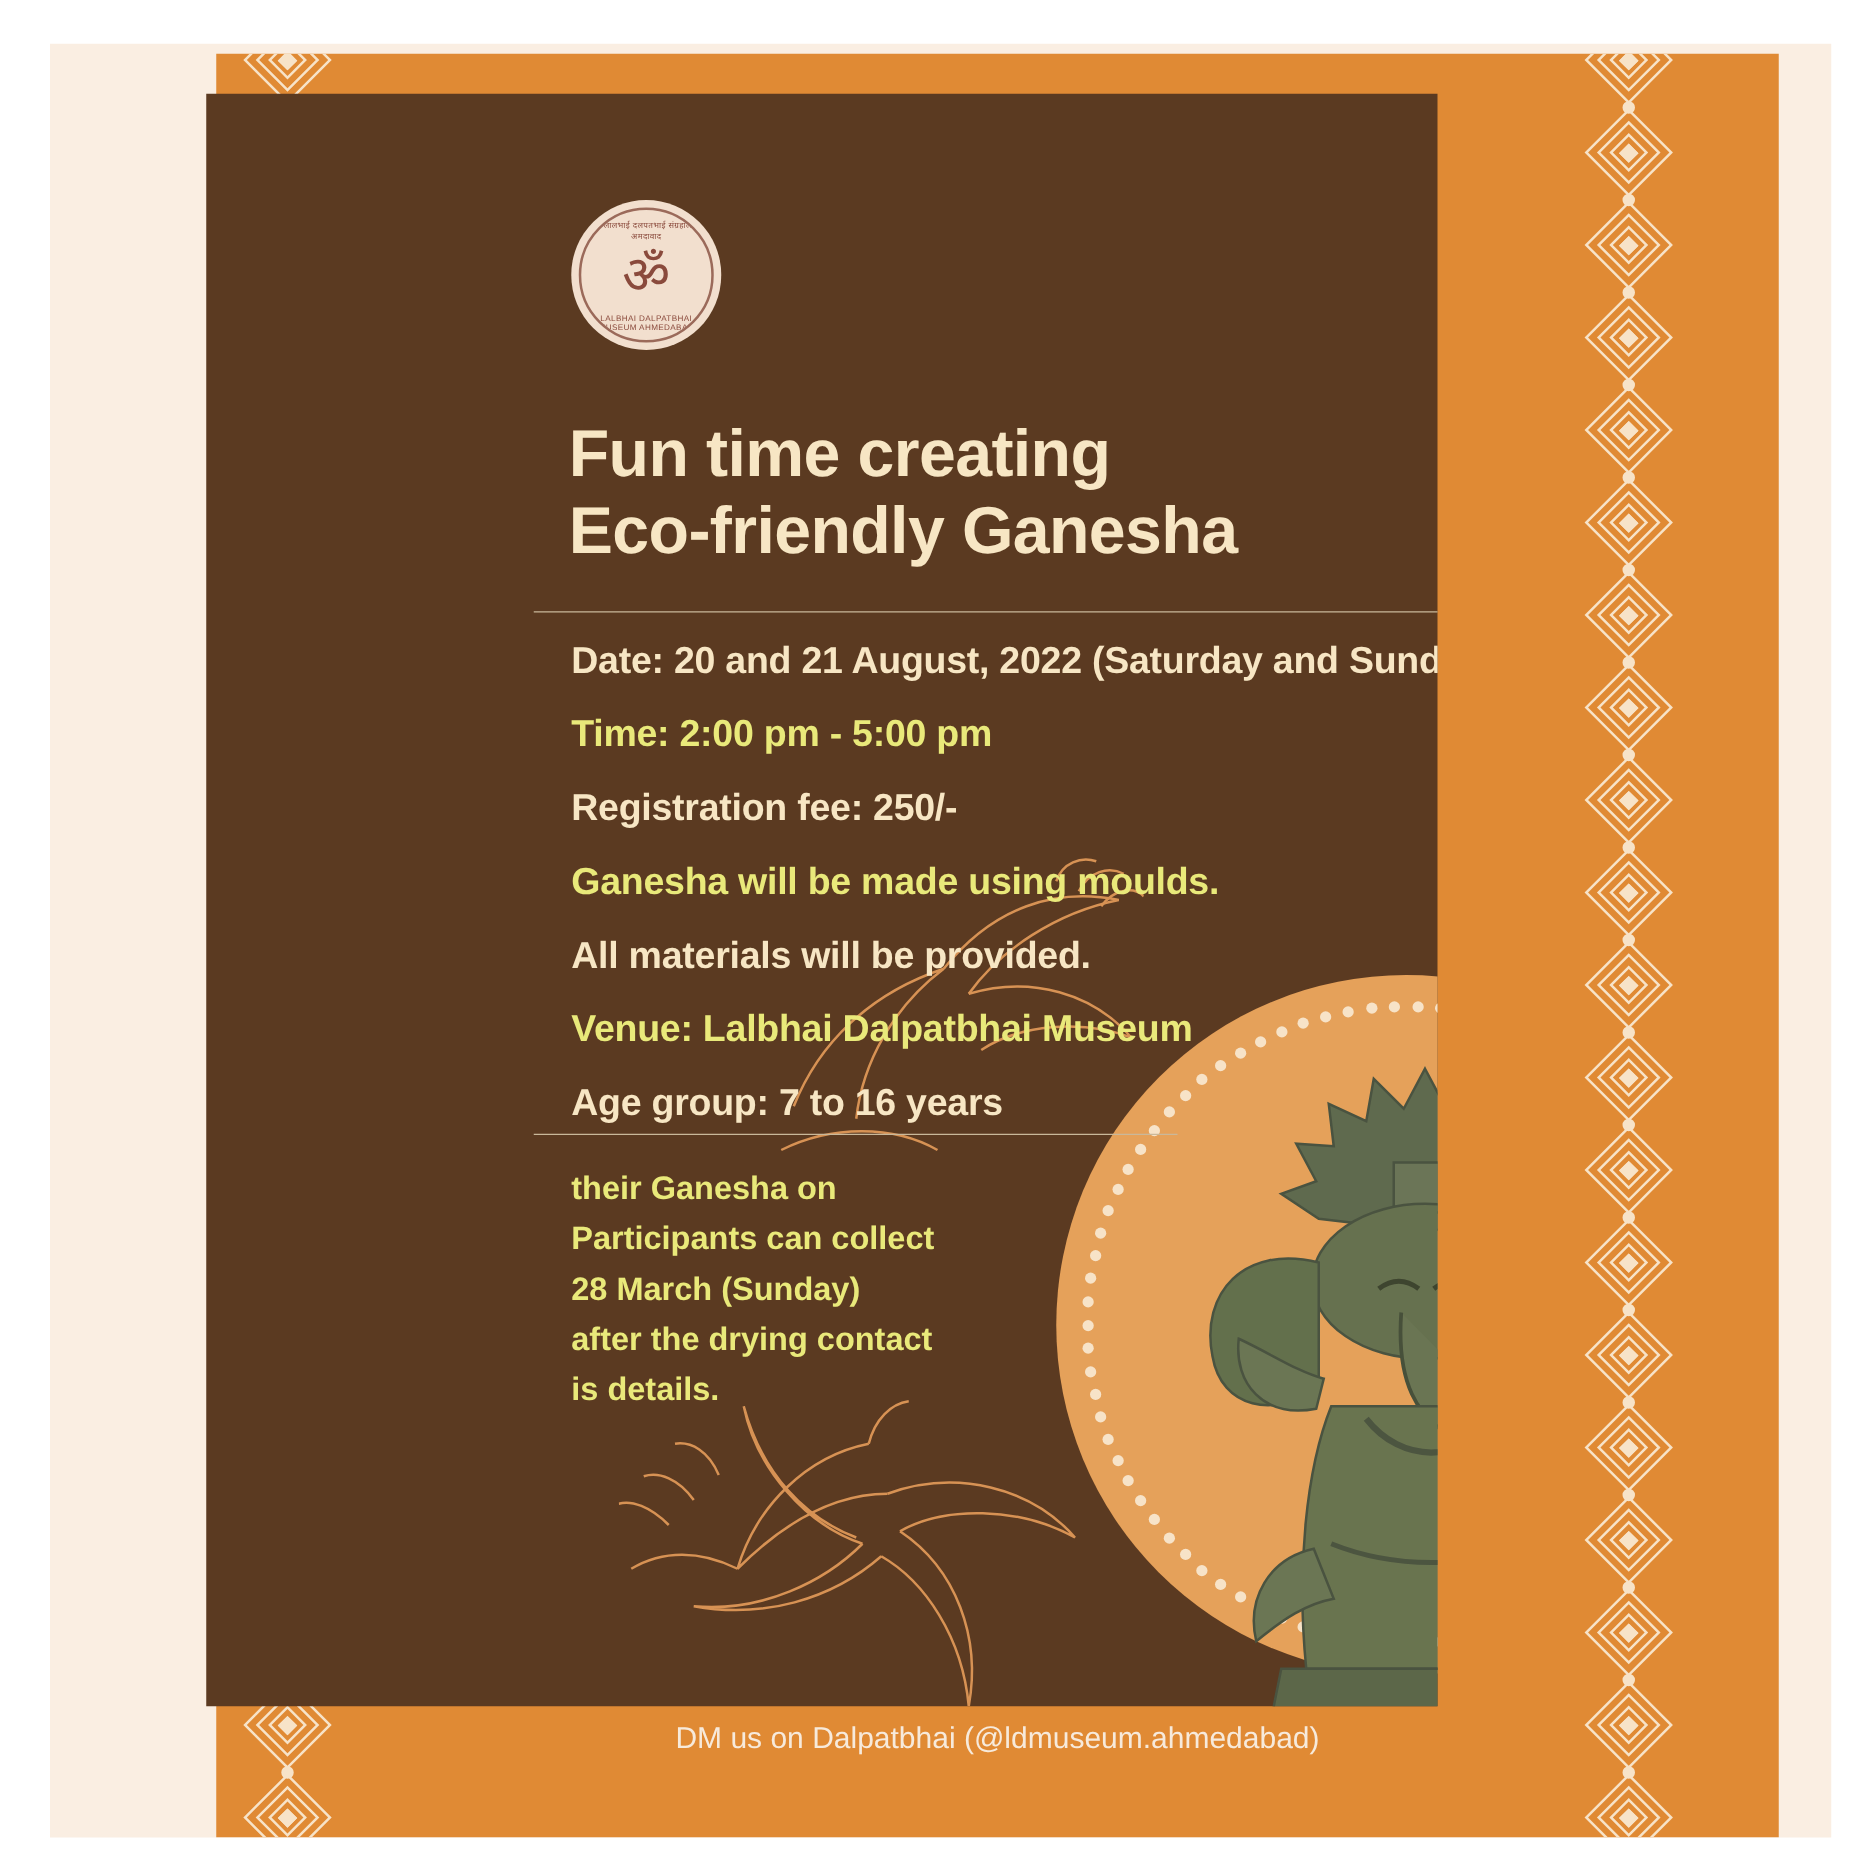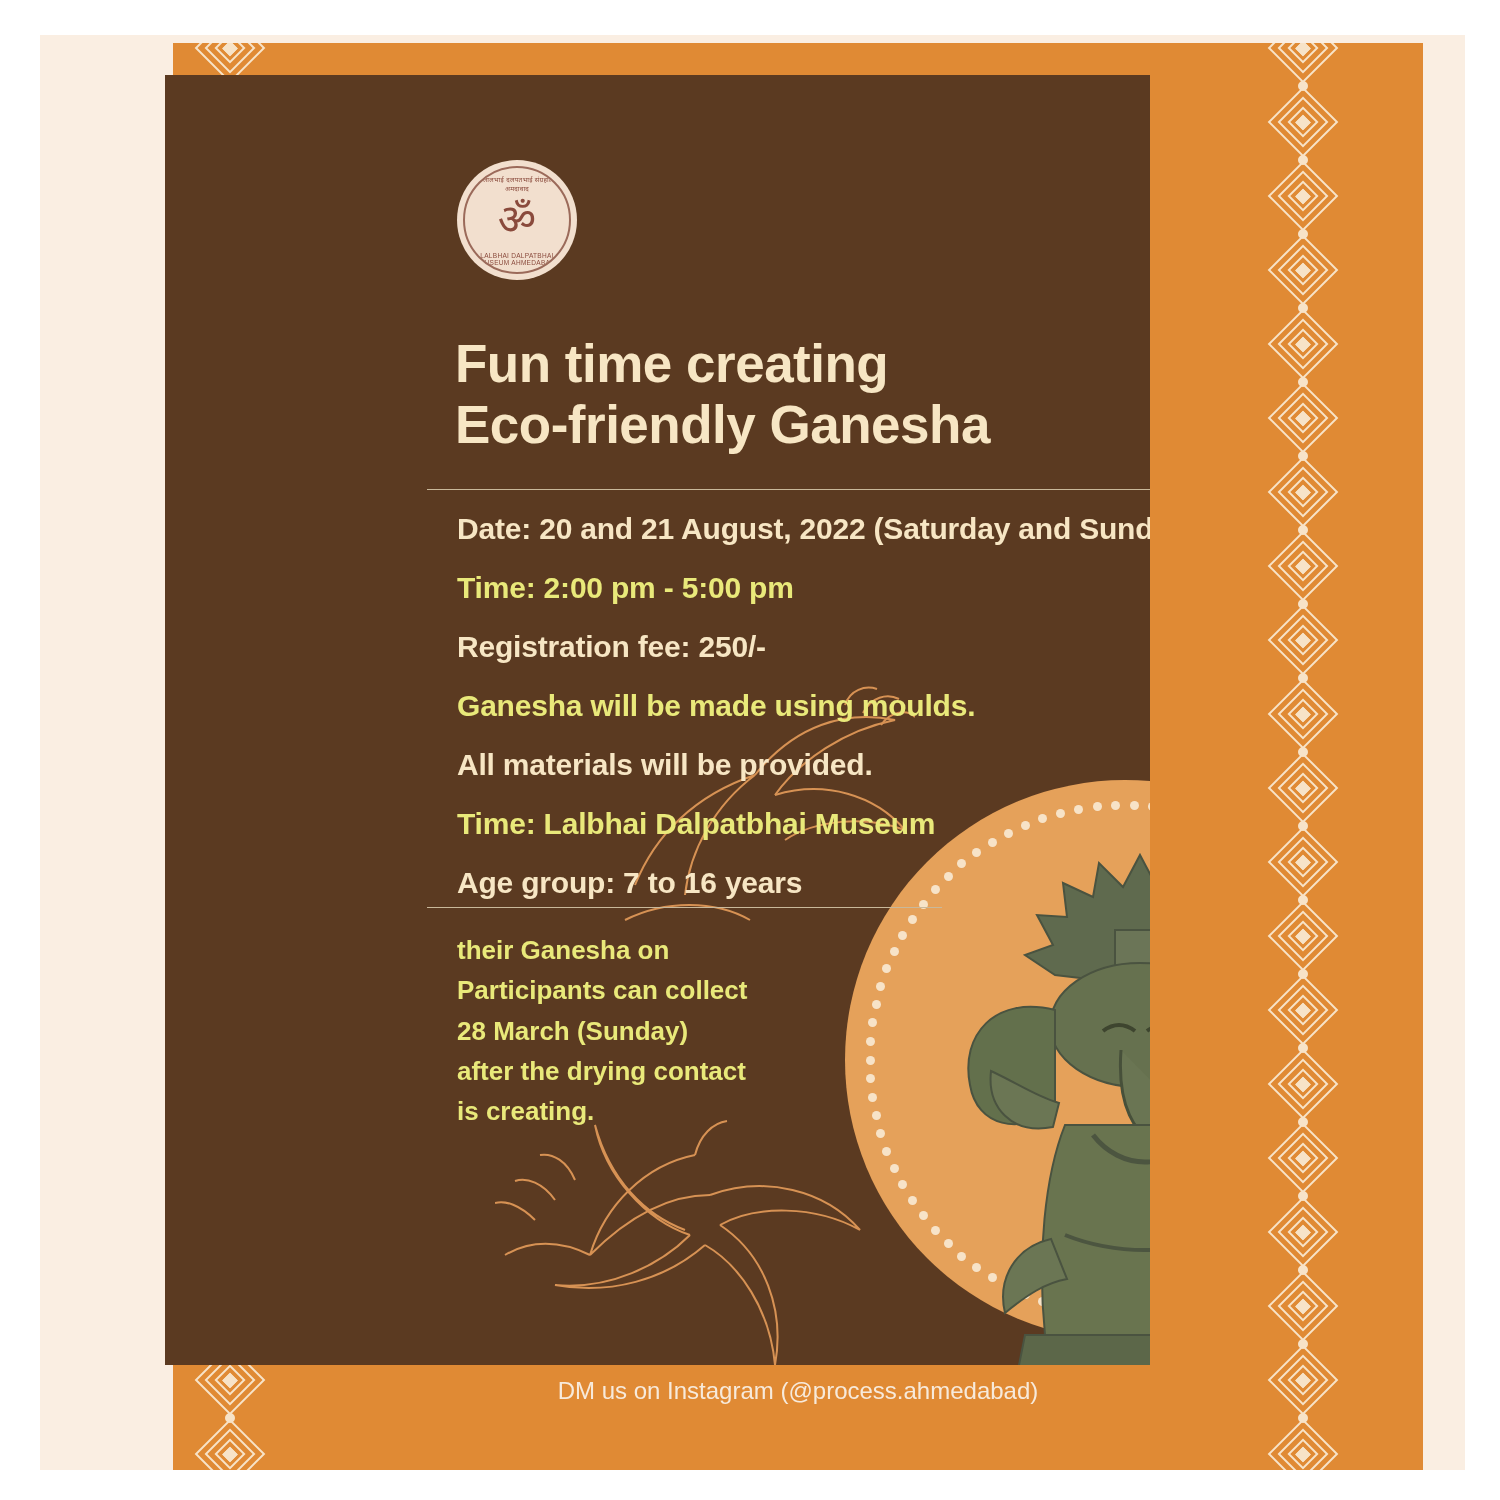"Time: Lalbhai Dalpatbhai Museum" div.line { text: Time -> Venue }
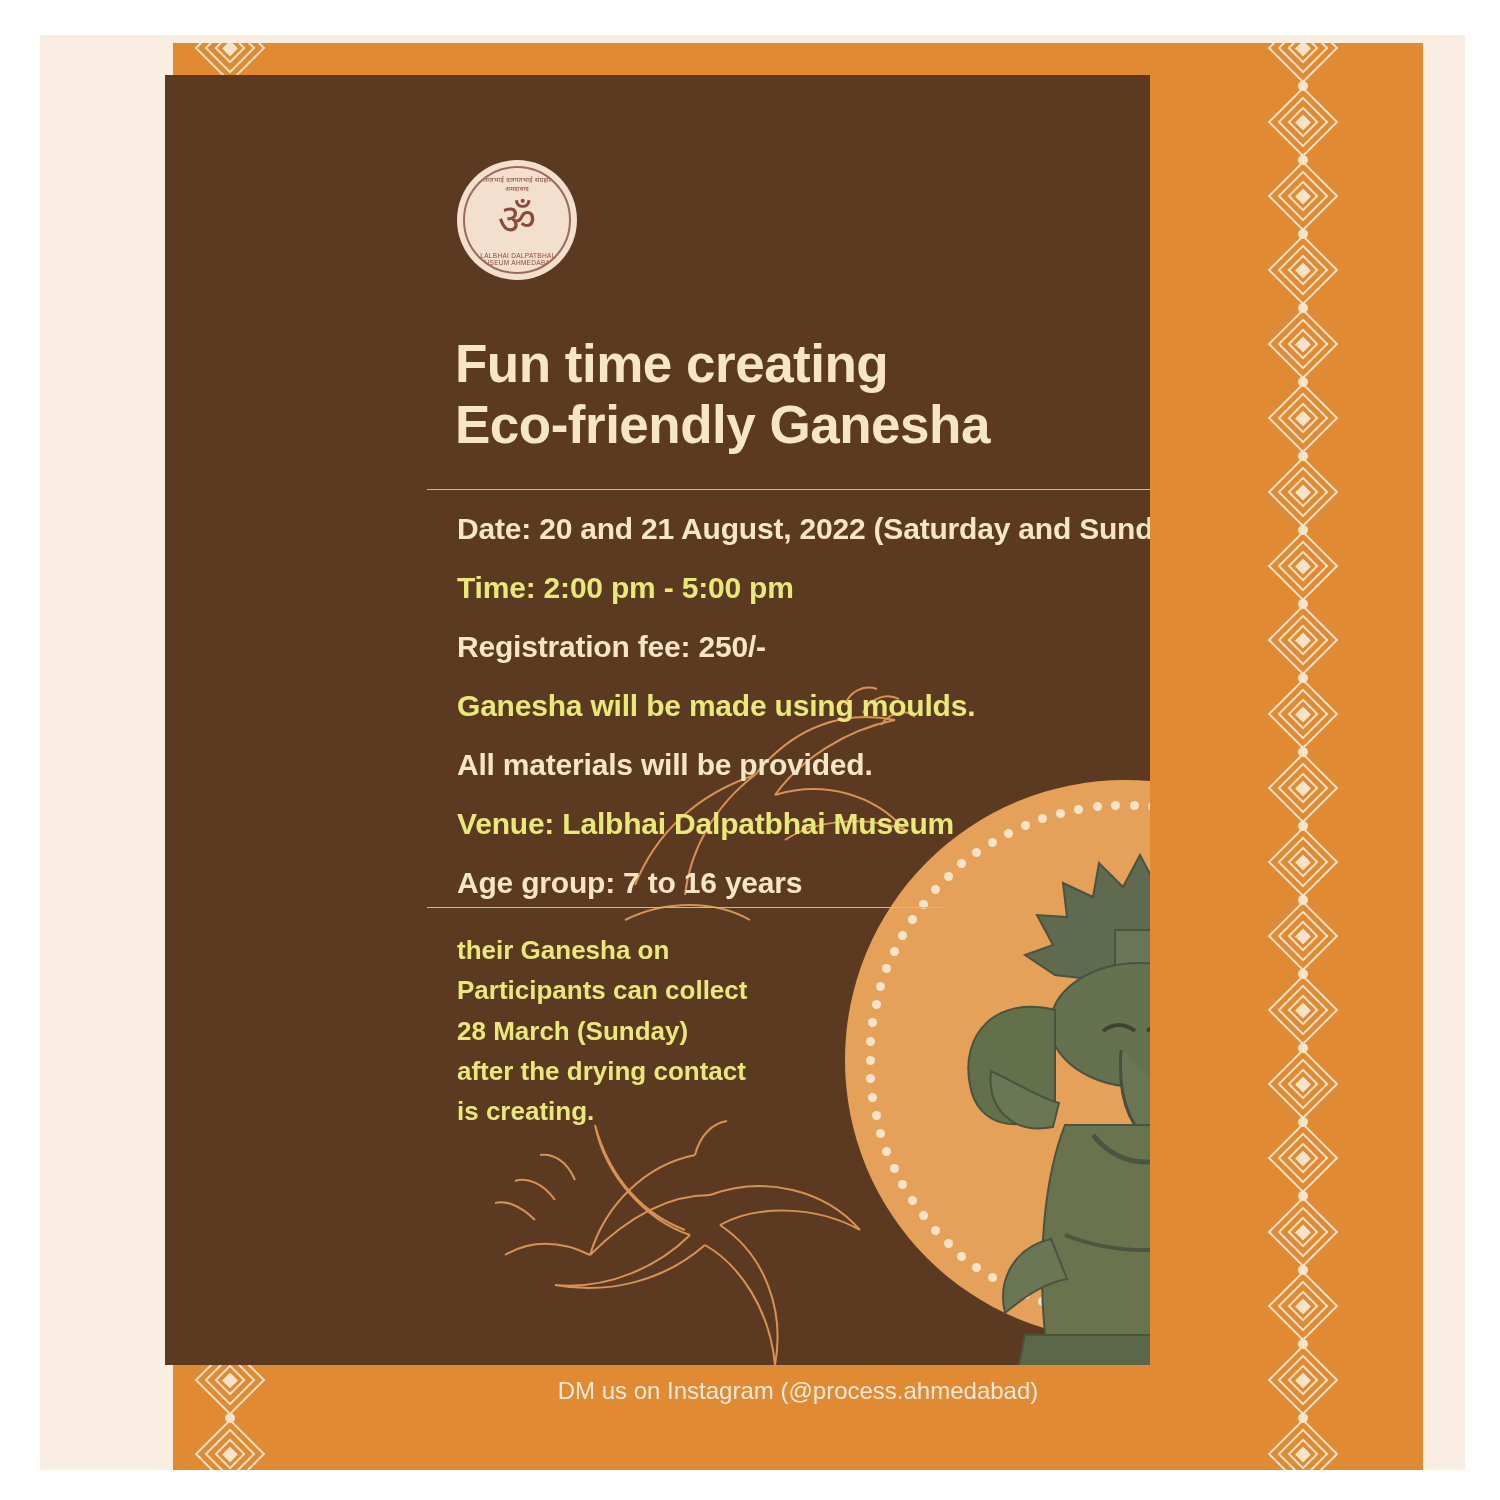"is creating." div { text: creating -> details }
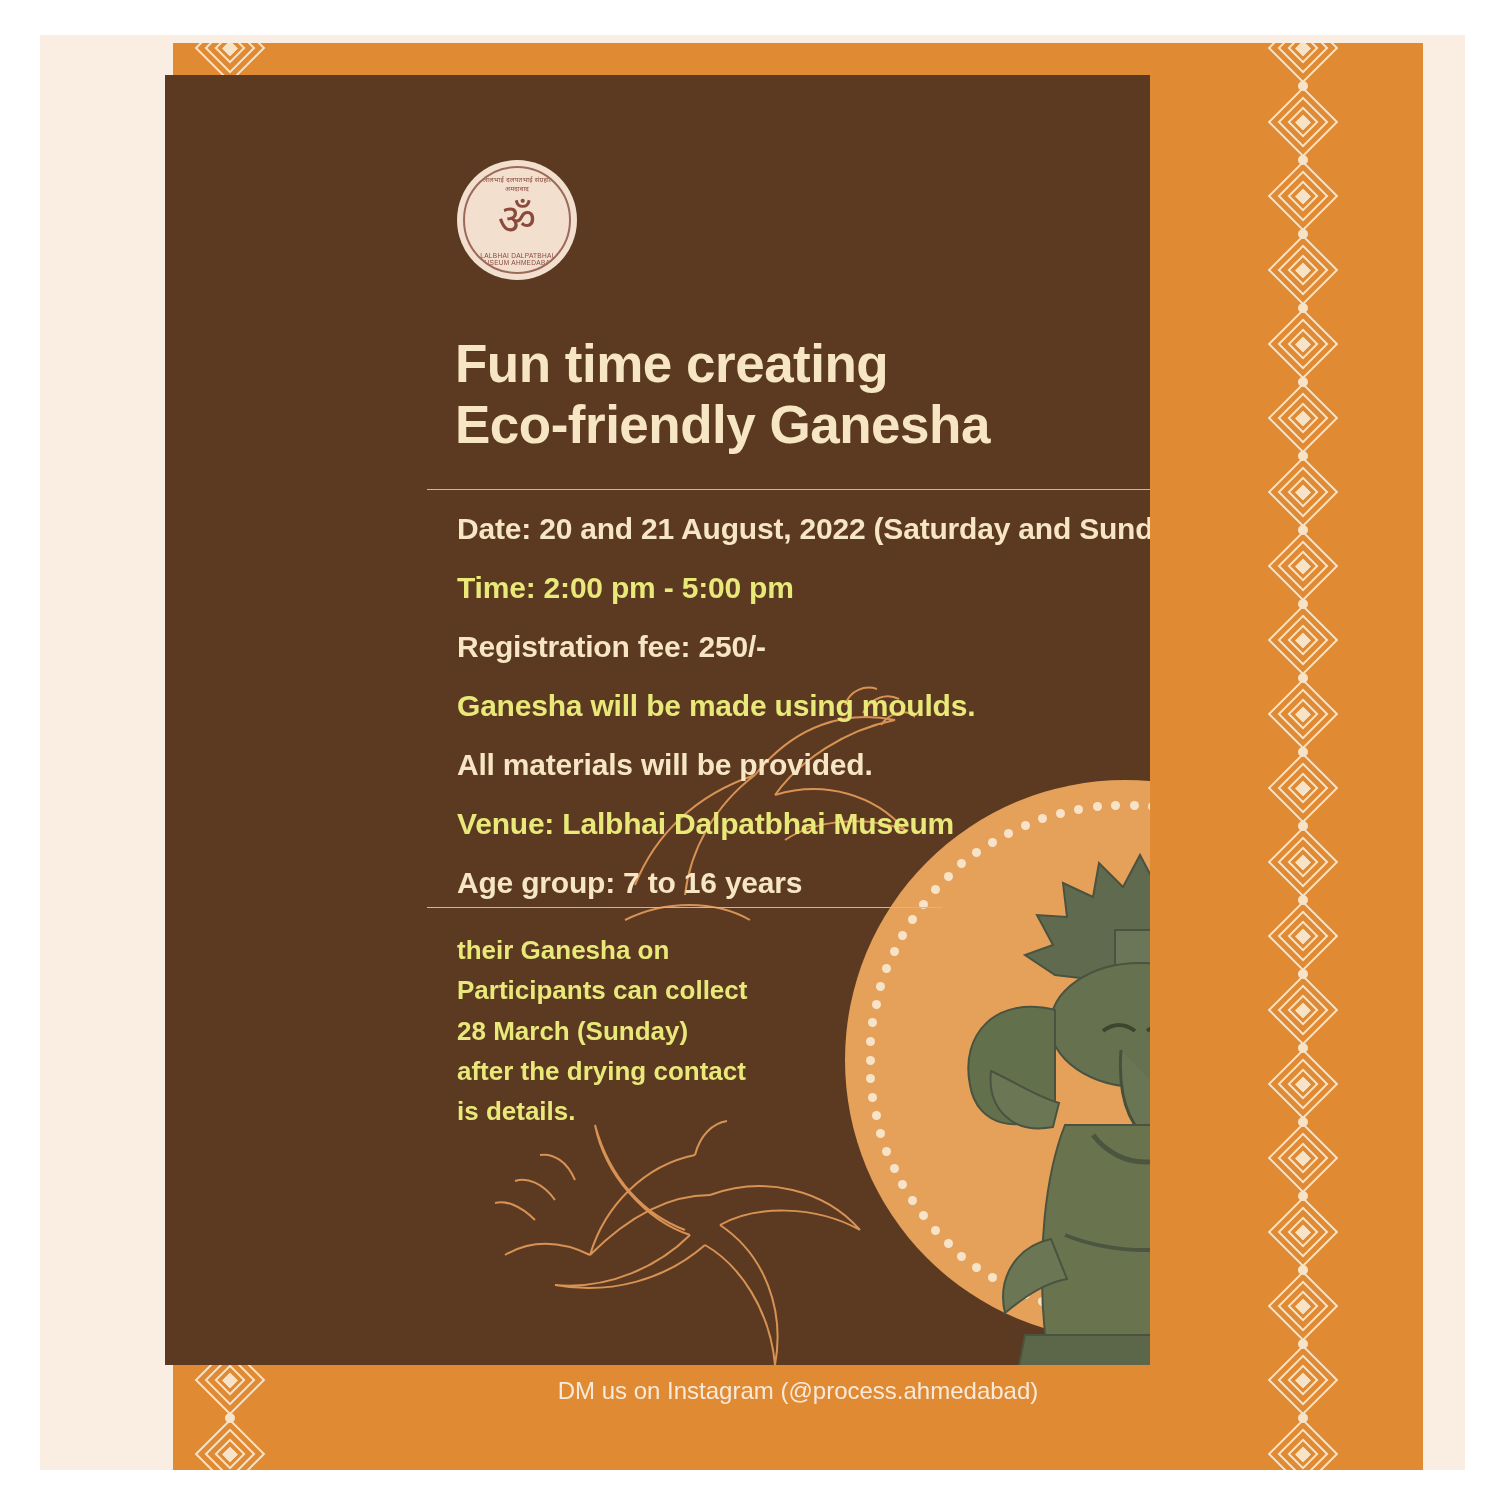"DM us on Instagram (@process.ahmedabad)" div { text: Instagram (@process.ahmedabad -> Dalpatbhai (@ldmuseum.ahmedabad }
